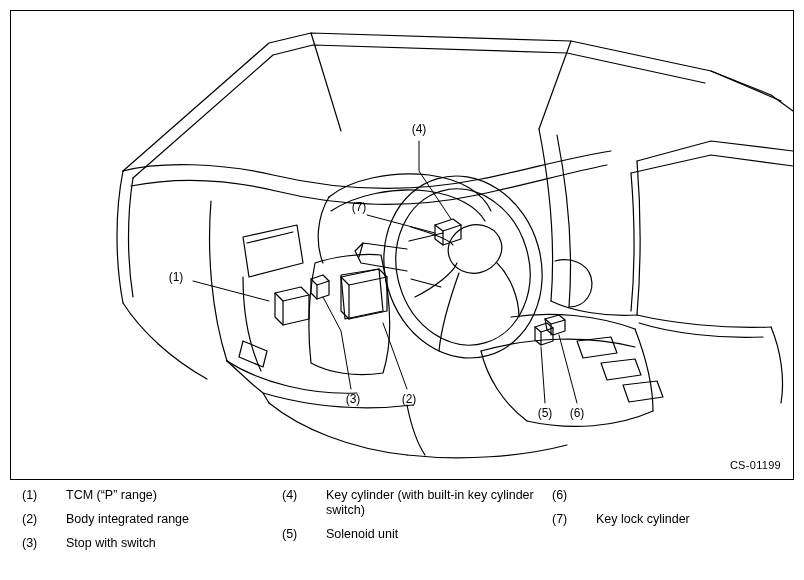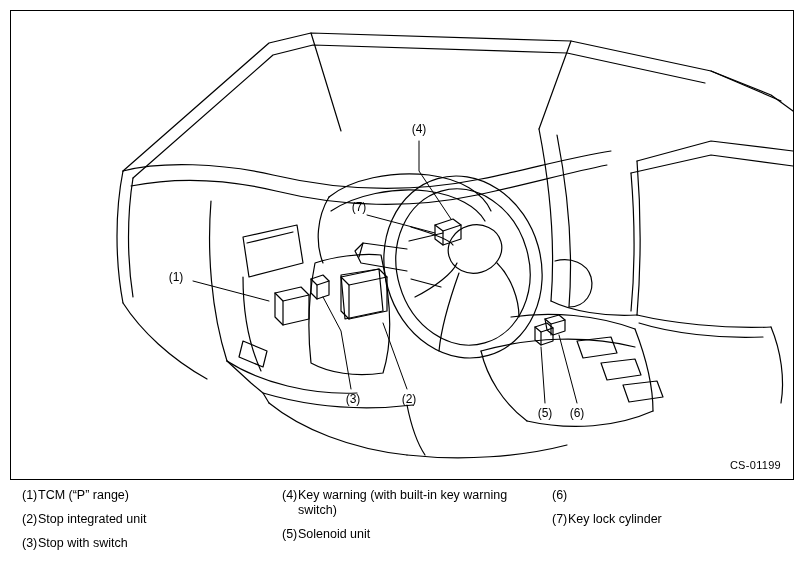"TCM (“P” range)" .legend-text { margin-left: 16px -> 44px }
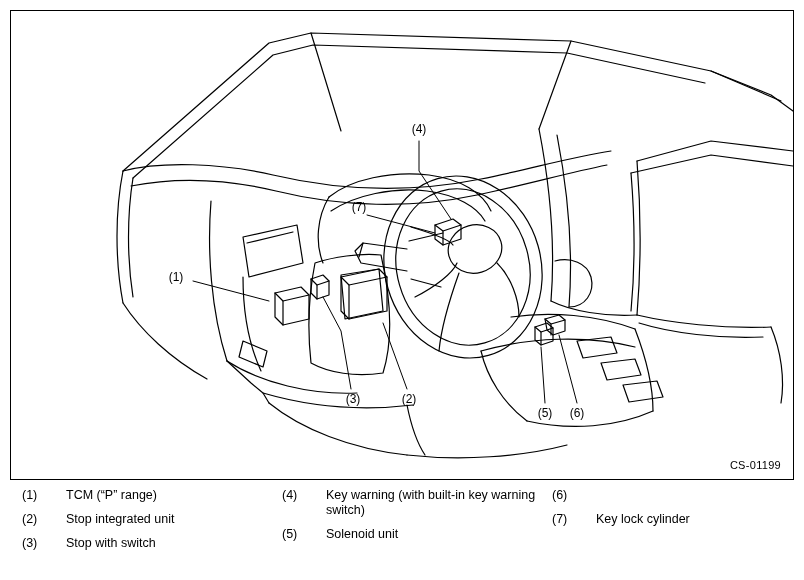"Key warning (with built-in key" span.legend-text { text: warning (with built-in key warning -> cylinder (with built-in key cylinder }
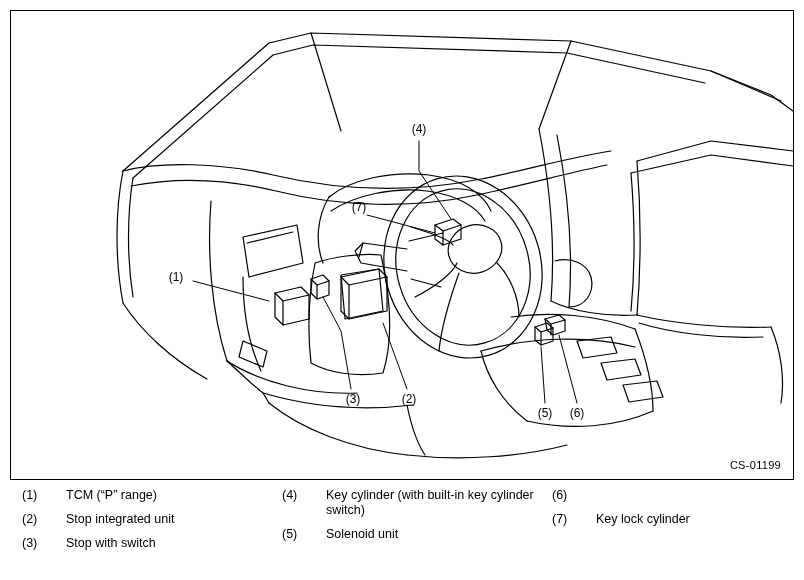"Stop integrated unit" span.legend-text { text: Stop integrated unit -> Body integrated range }
